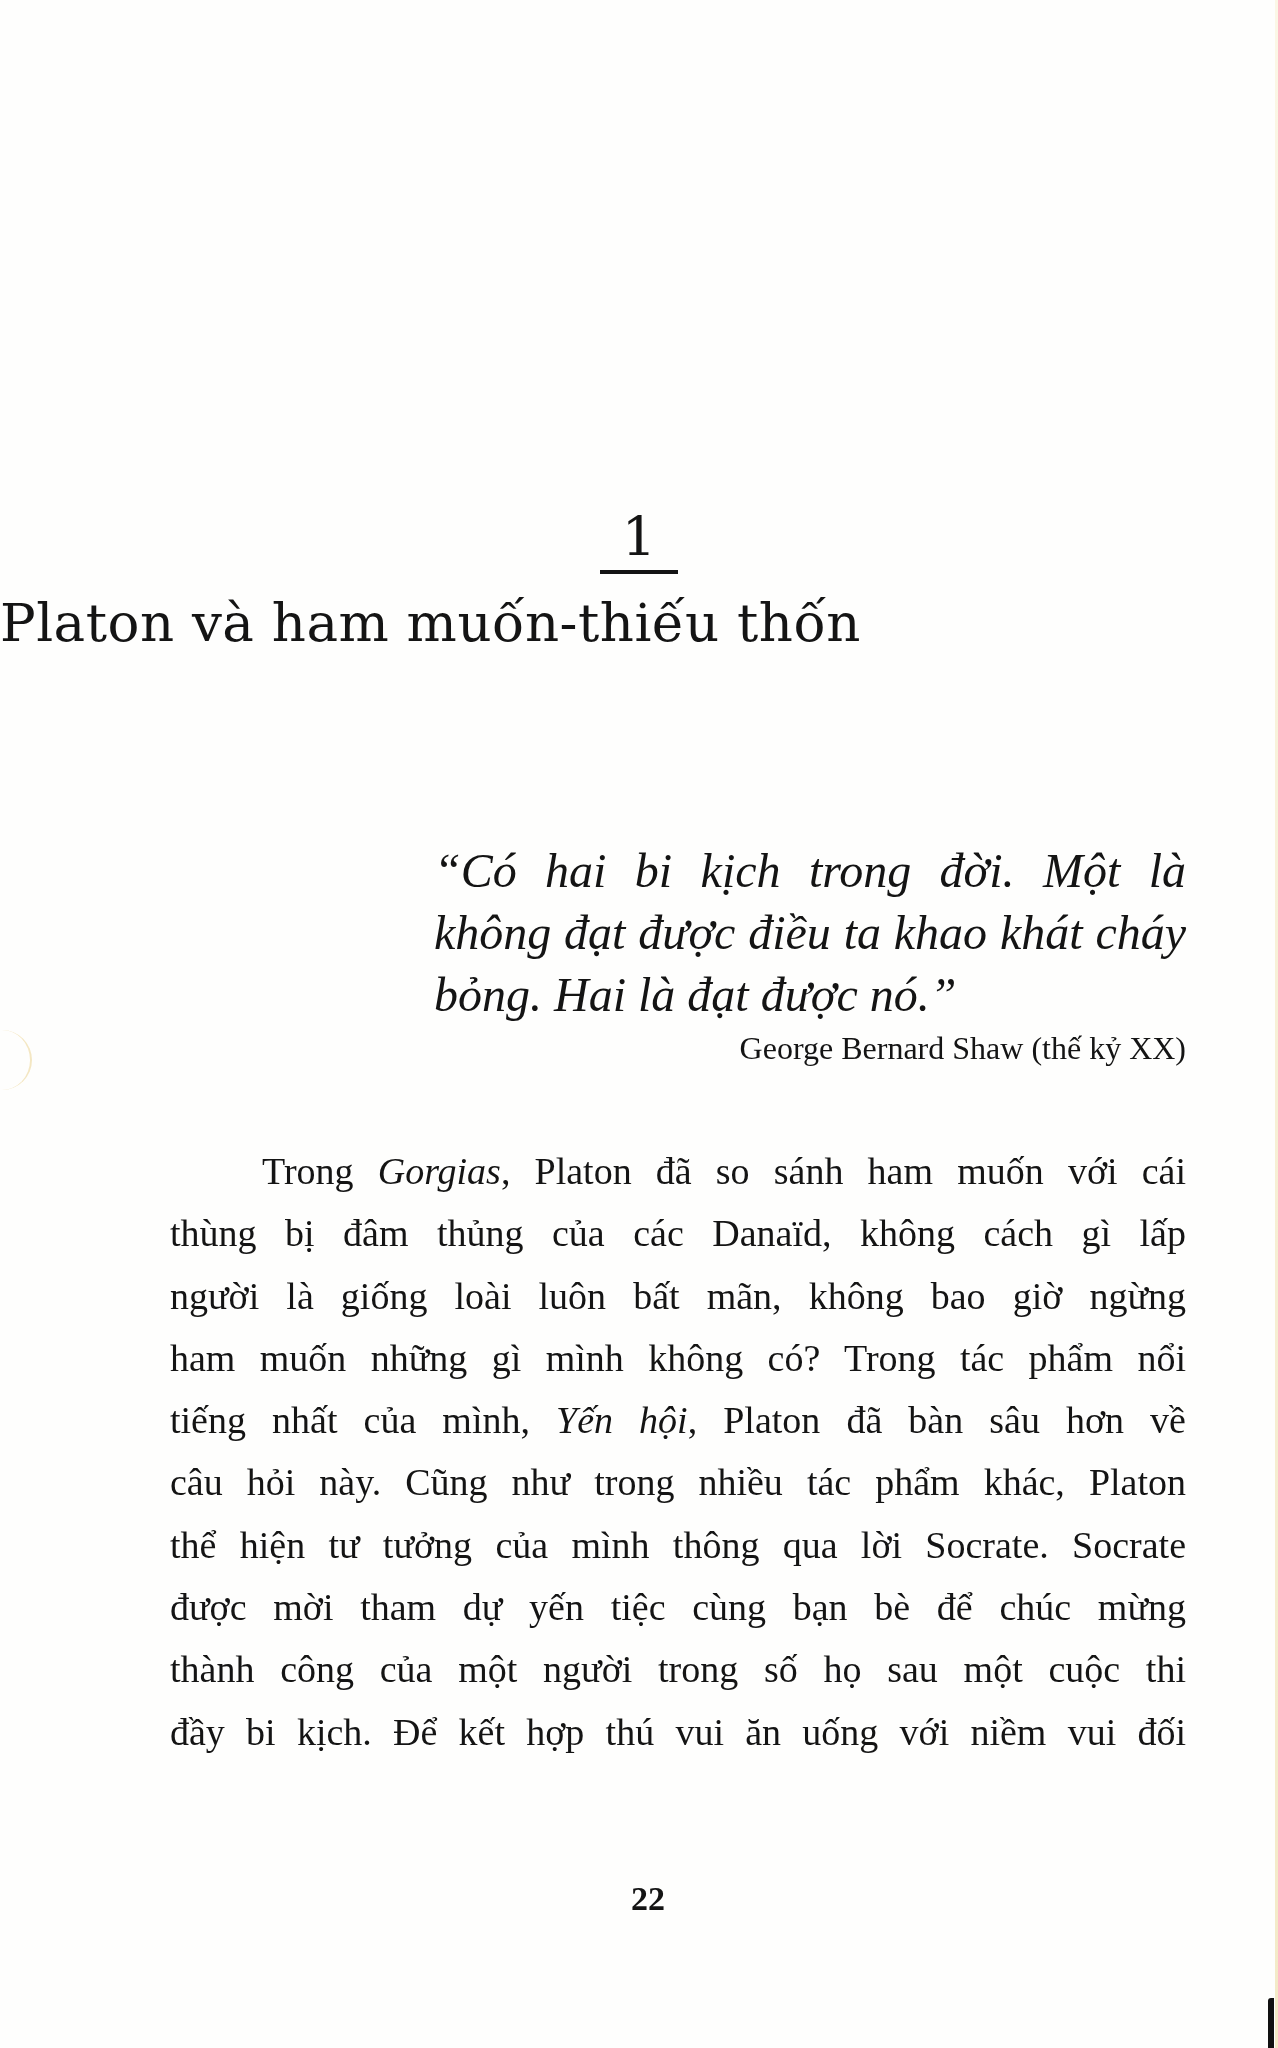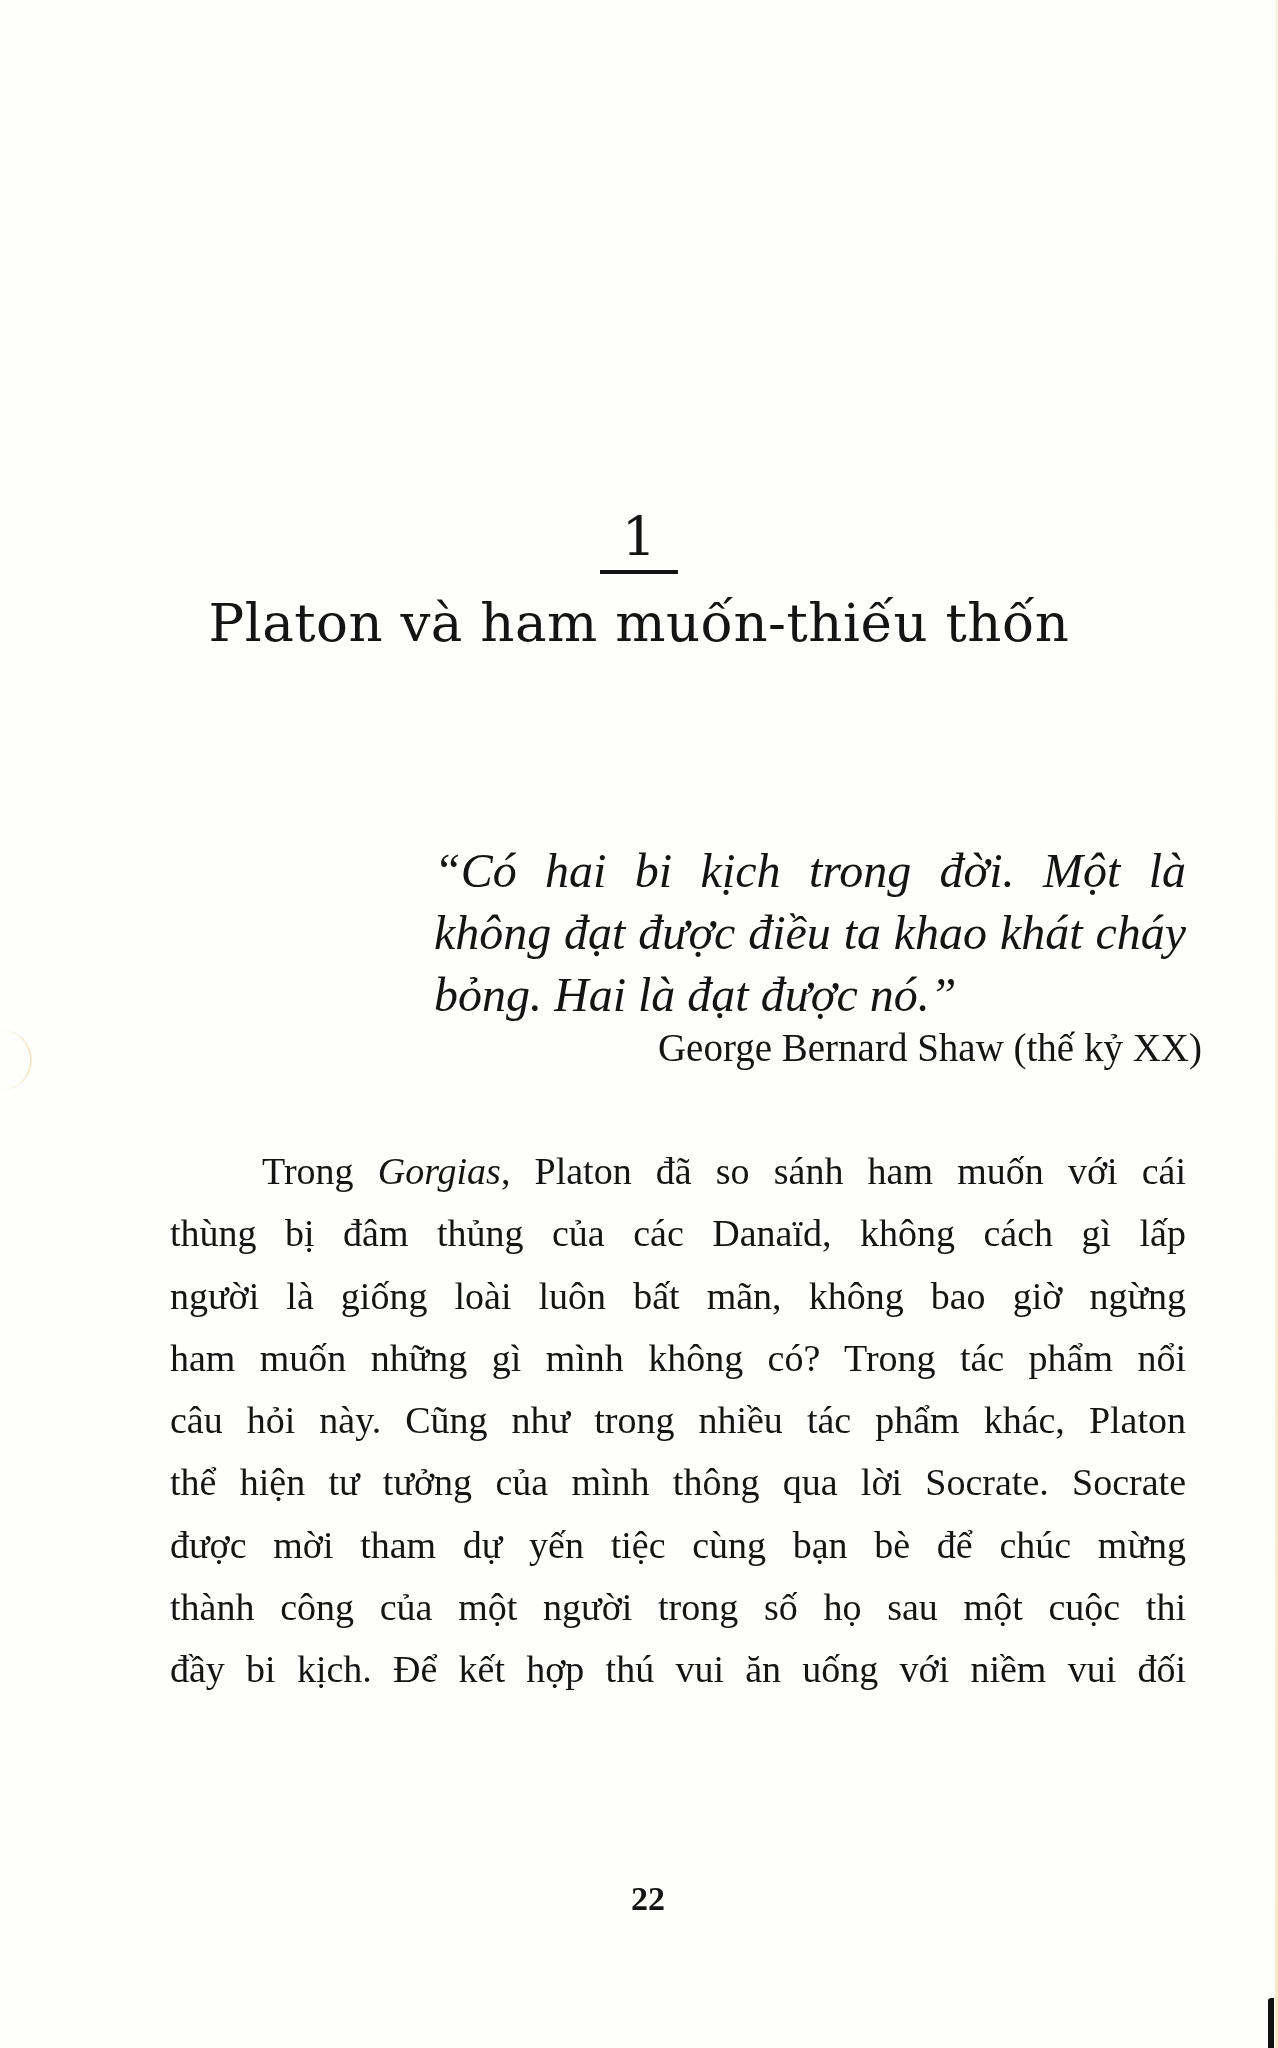"Platon và ham muốn-thiếu thốn" .chapter-title { text-align: center -> none }
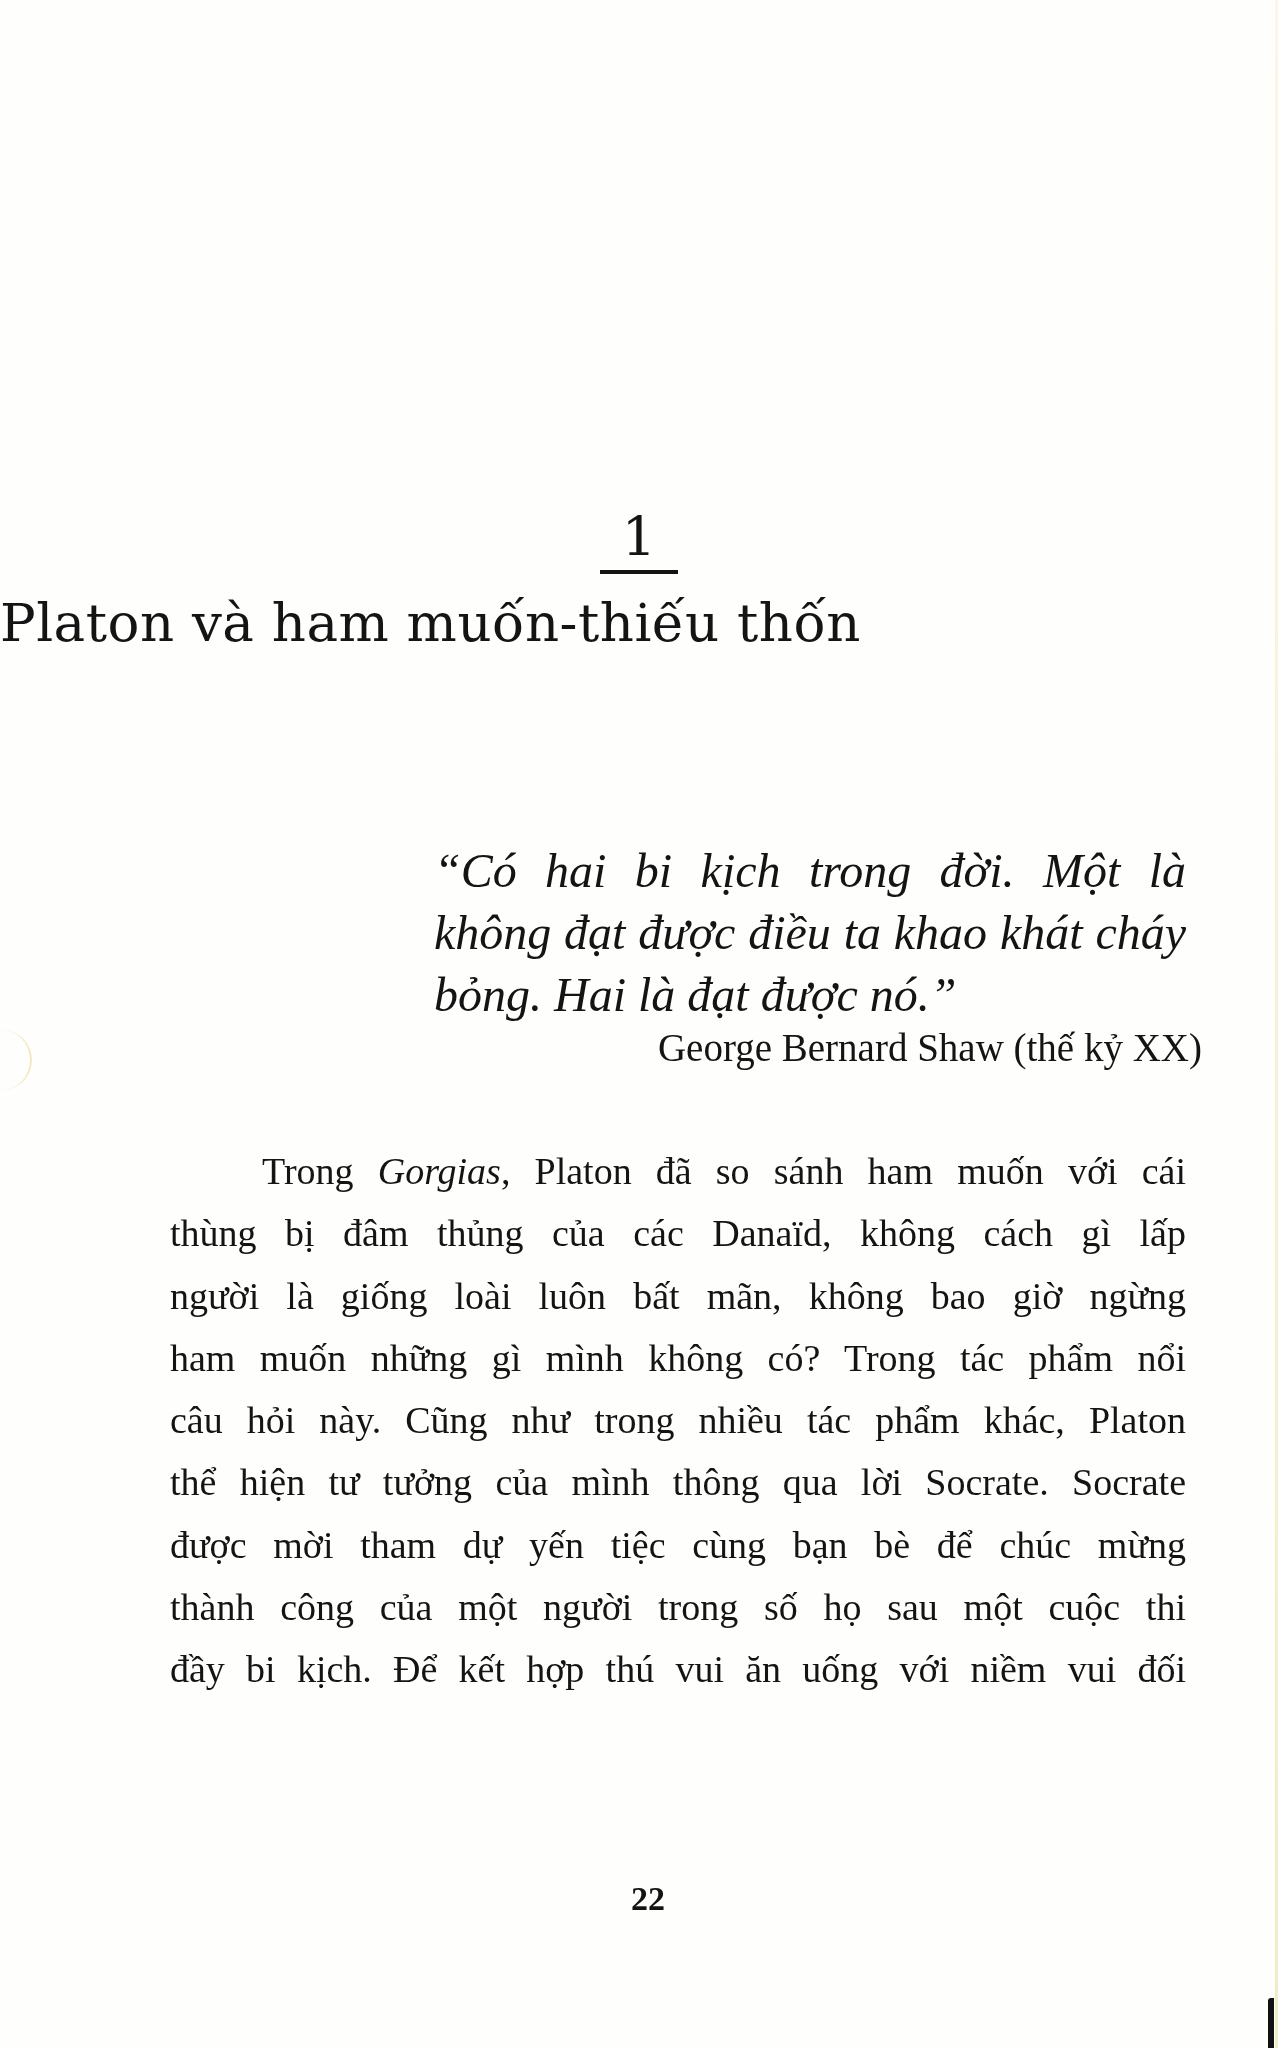"George Bernard Shaw (thế kỷ" .attribution { font-size: 39px -> 32px; right: 76px -> 92px }
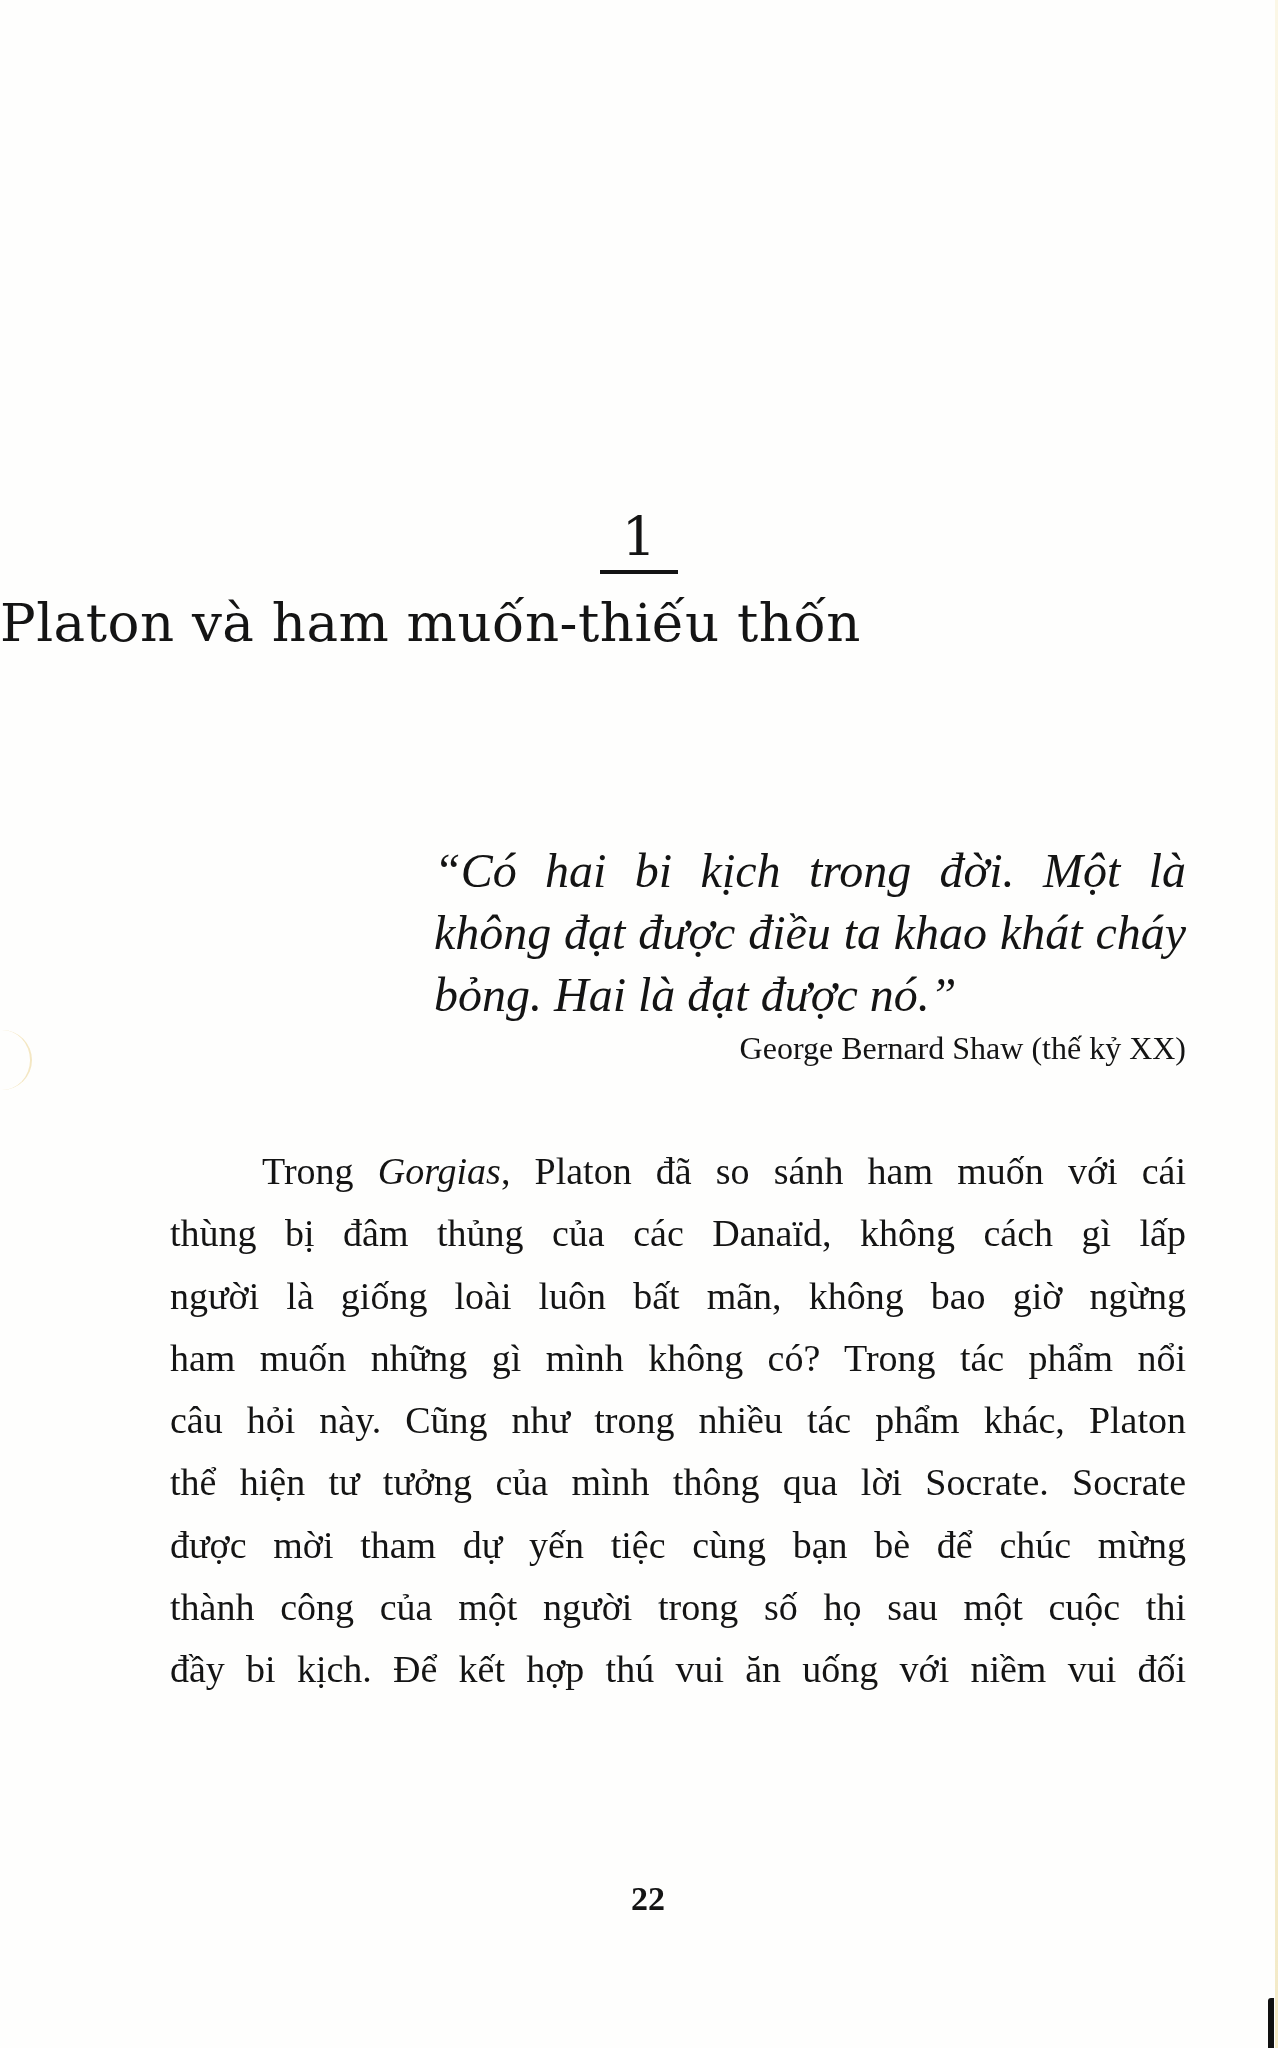"tiếng nhất của mình, Yến" span.line { html: none -> <span><span>tiếng nhất của mình, </span><em>Yến hội</em><span>, Platon đã bàn sâu hơn về</span></span> }
